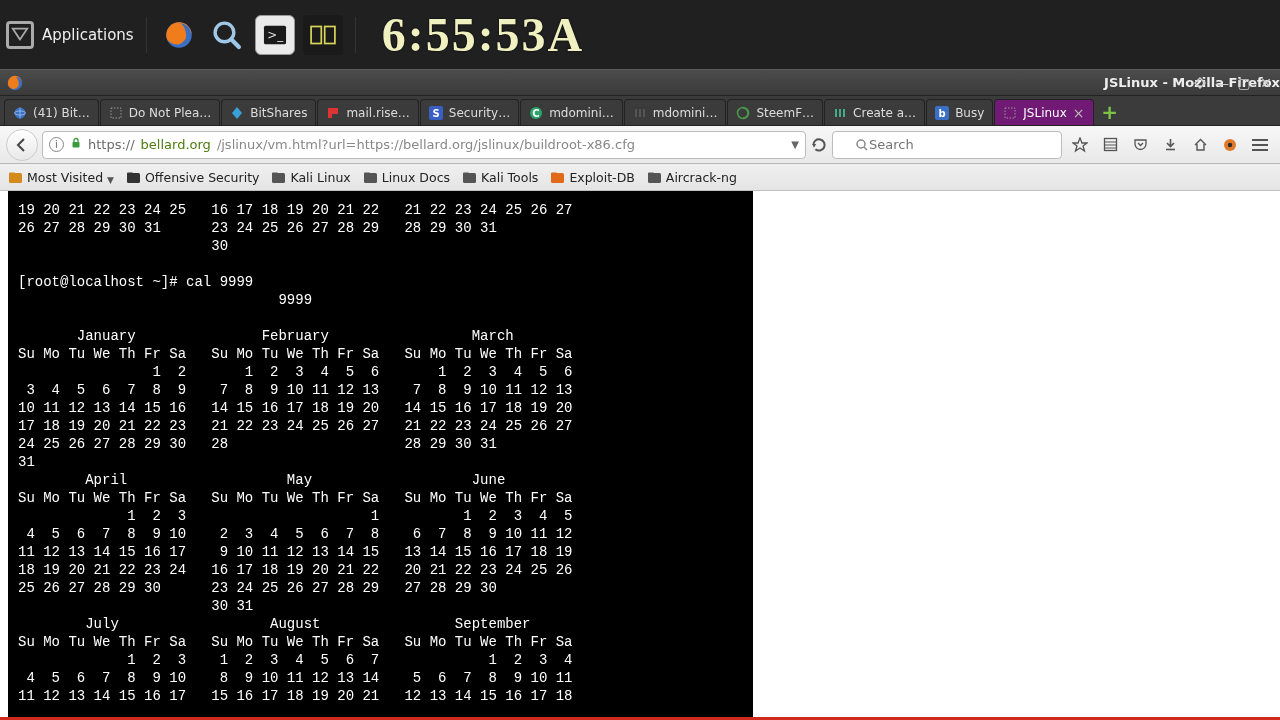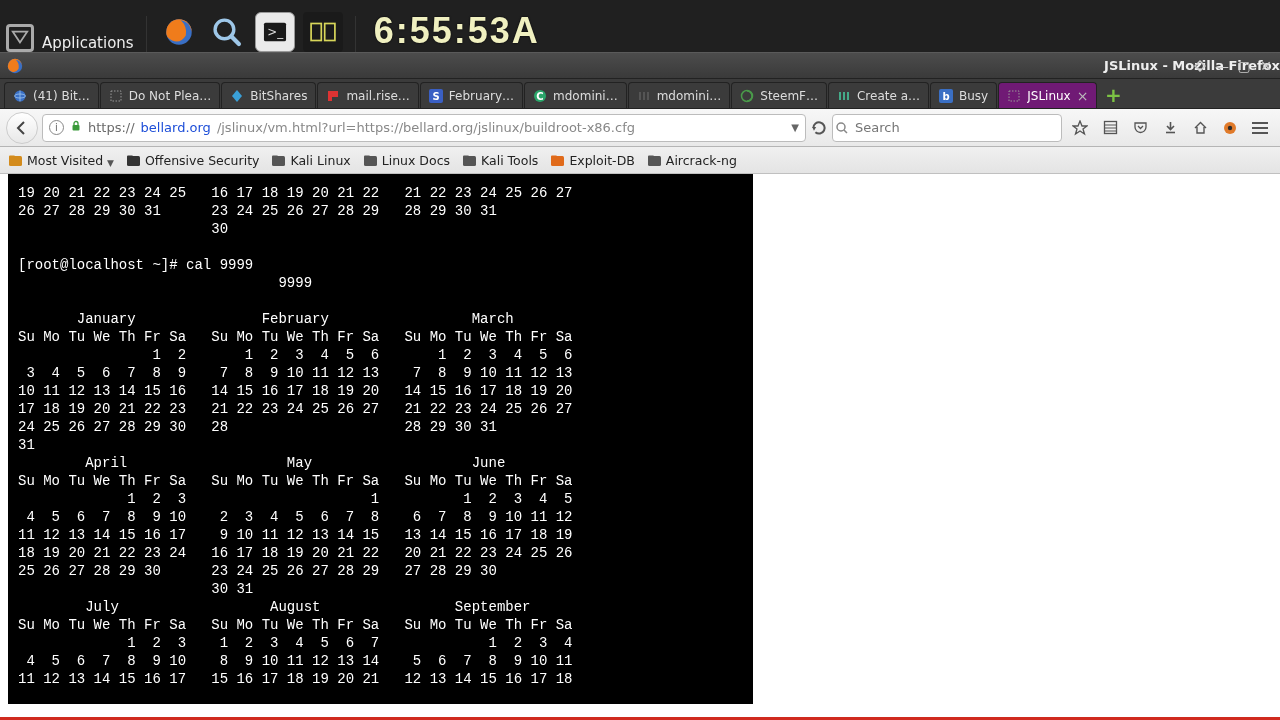"Applications" .panel { align-items: flex-end -> center; height: 52px -> 69px }
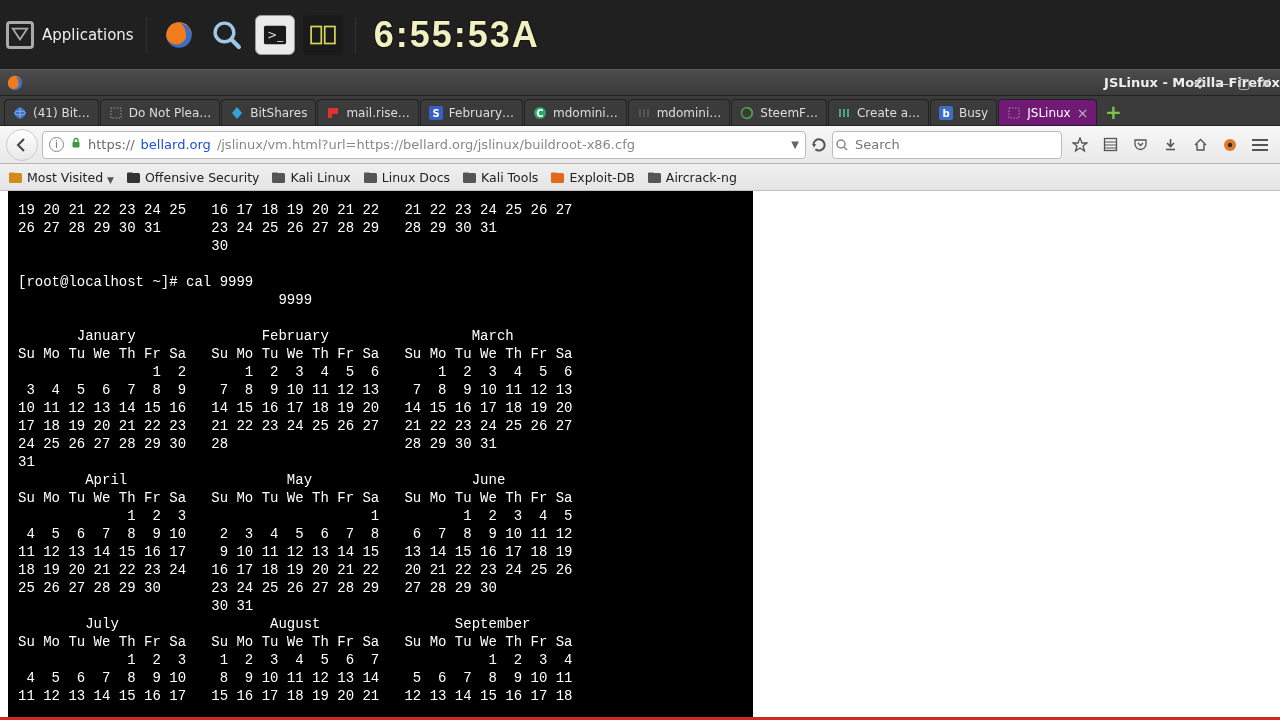"6:55:53A" .panel .clock { font-family: Liberation Sans, sans-serif -> Liberation Serif, serif; font-size: 36px -> 48px; margin-left: 6px -> 14px }
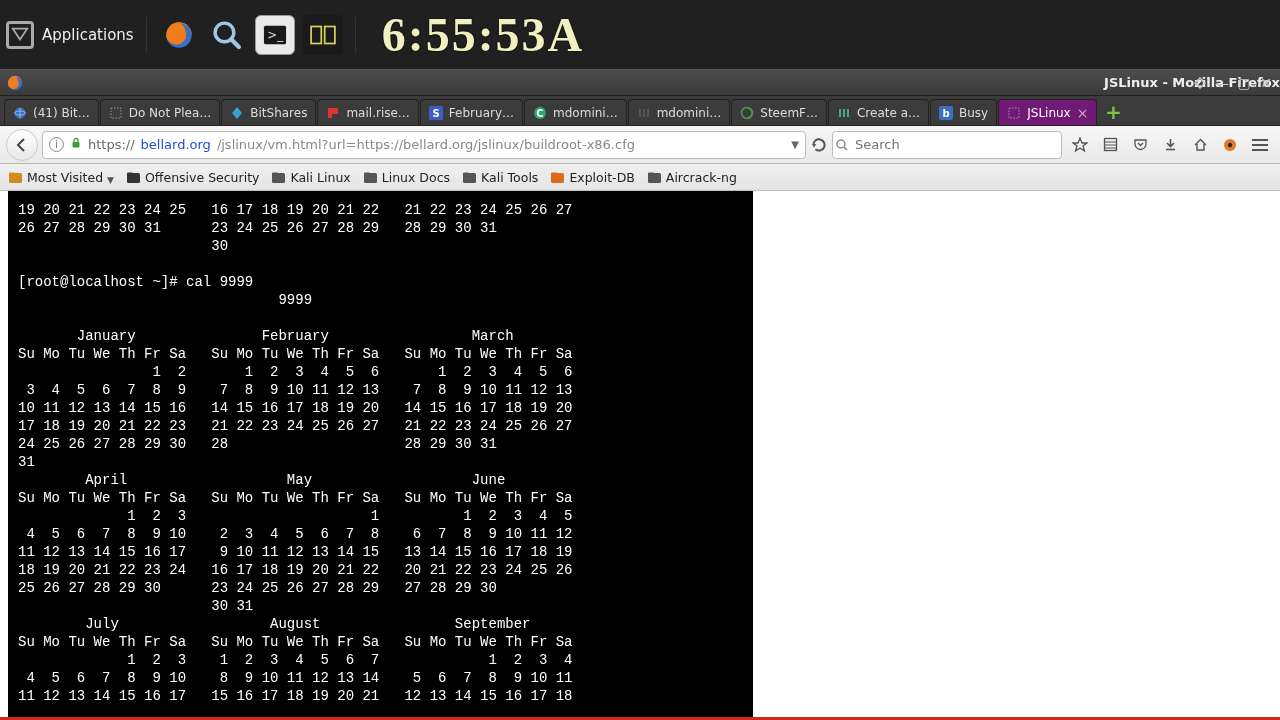"February…" span.tlabel { text: February -> Security }
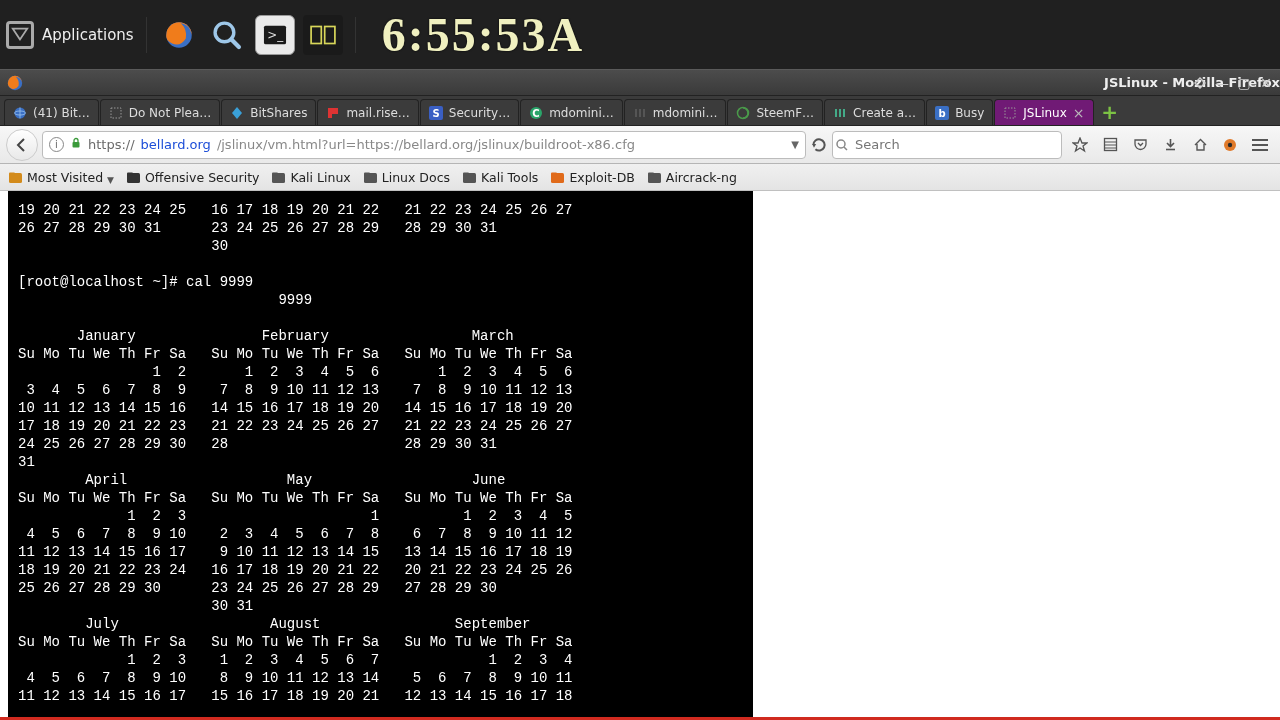"bellard.org" .urlbox .hosttext { color: #1d4ed8 -> #4d7c0f }
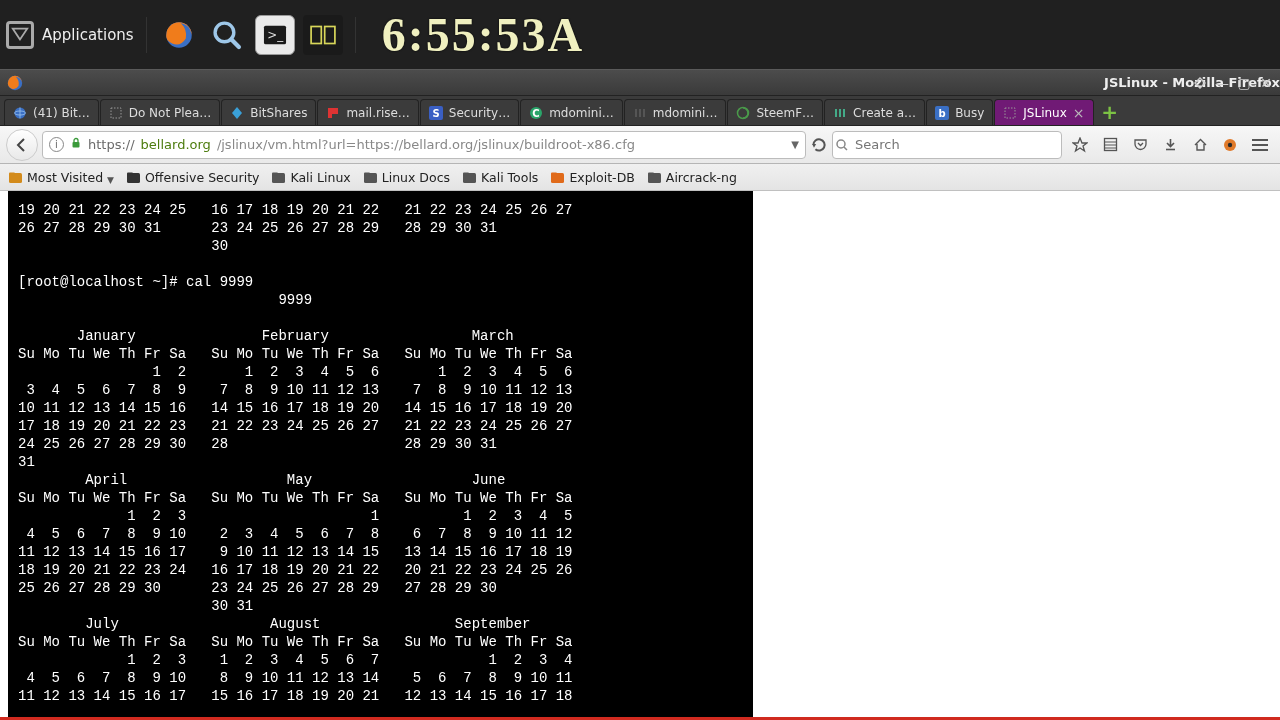"Search" .searchbox { gap: 6px -> none; padding: 0 2px -> 0 22px }
